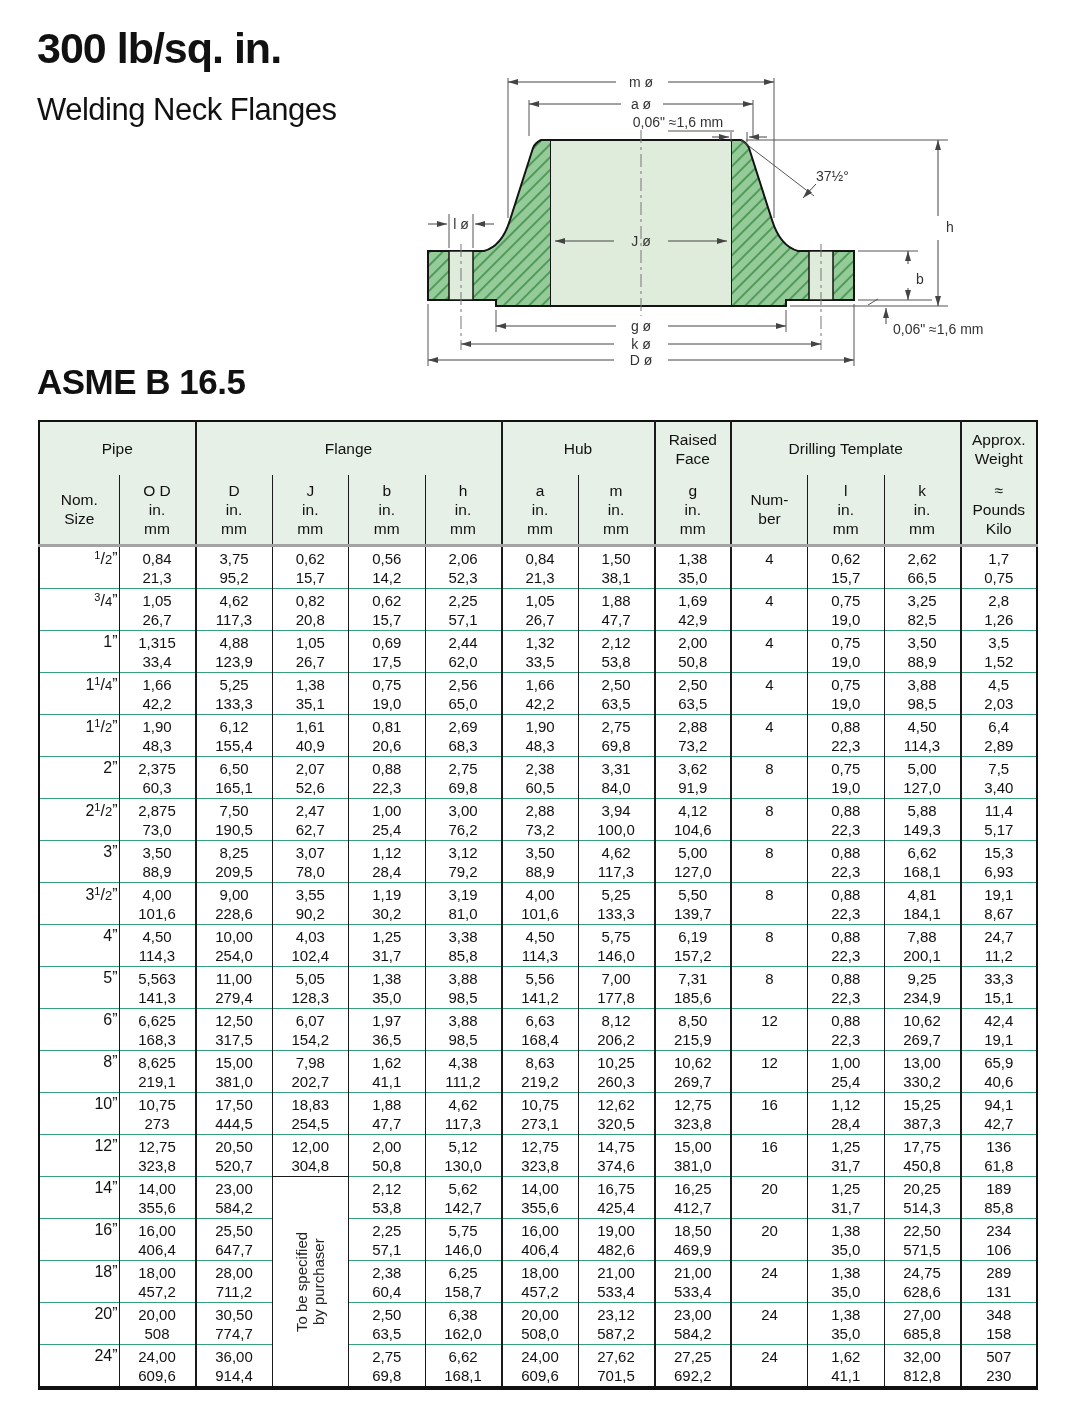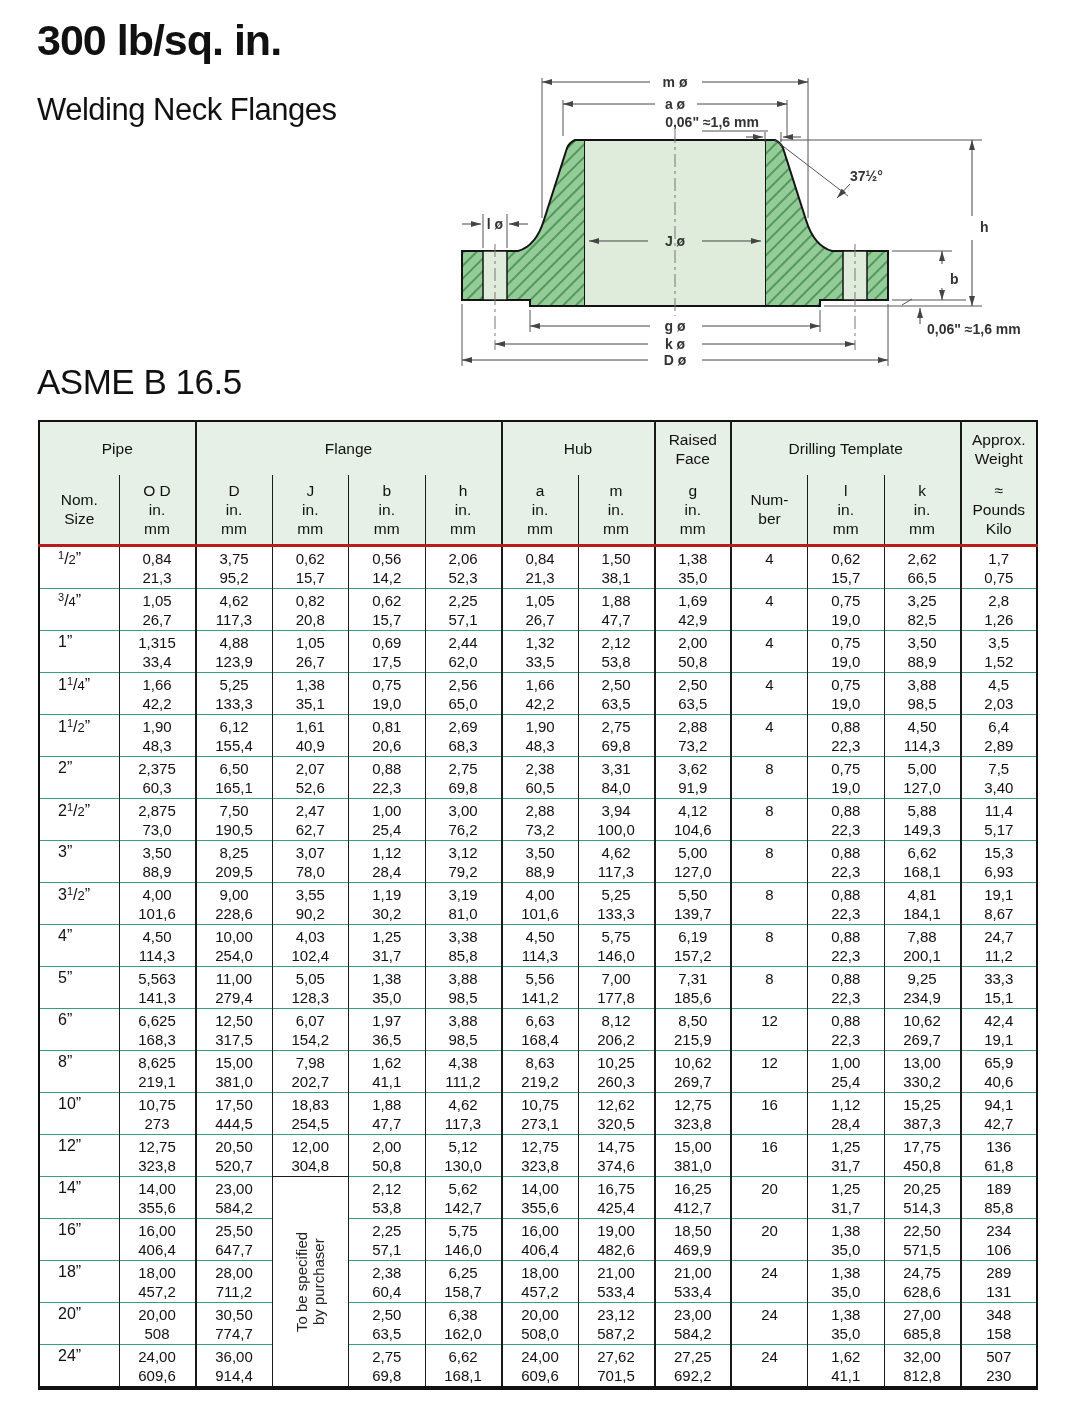"300 lb/sq. in." .title-1 { top: 16px -> 24px }
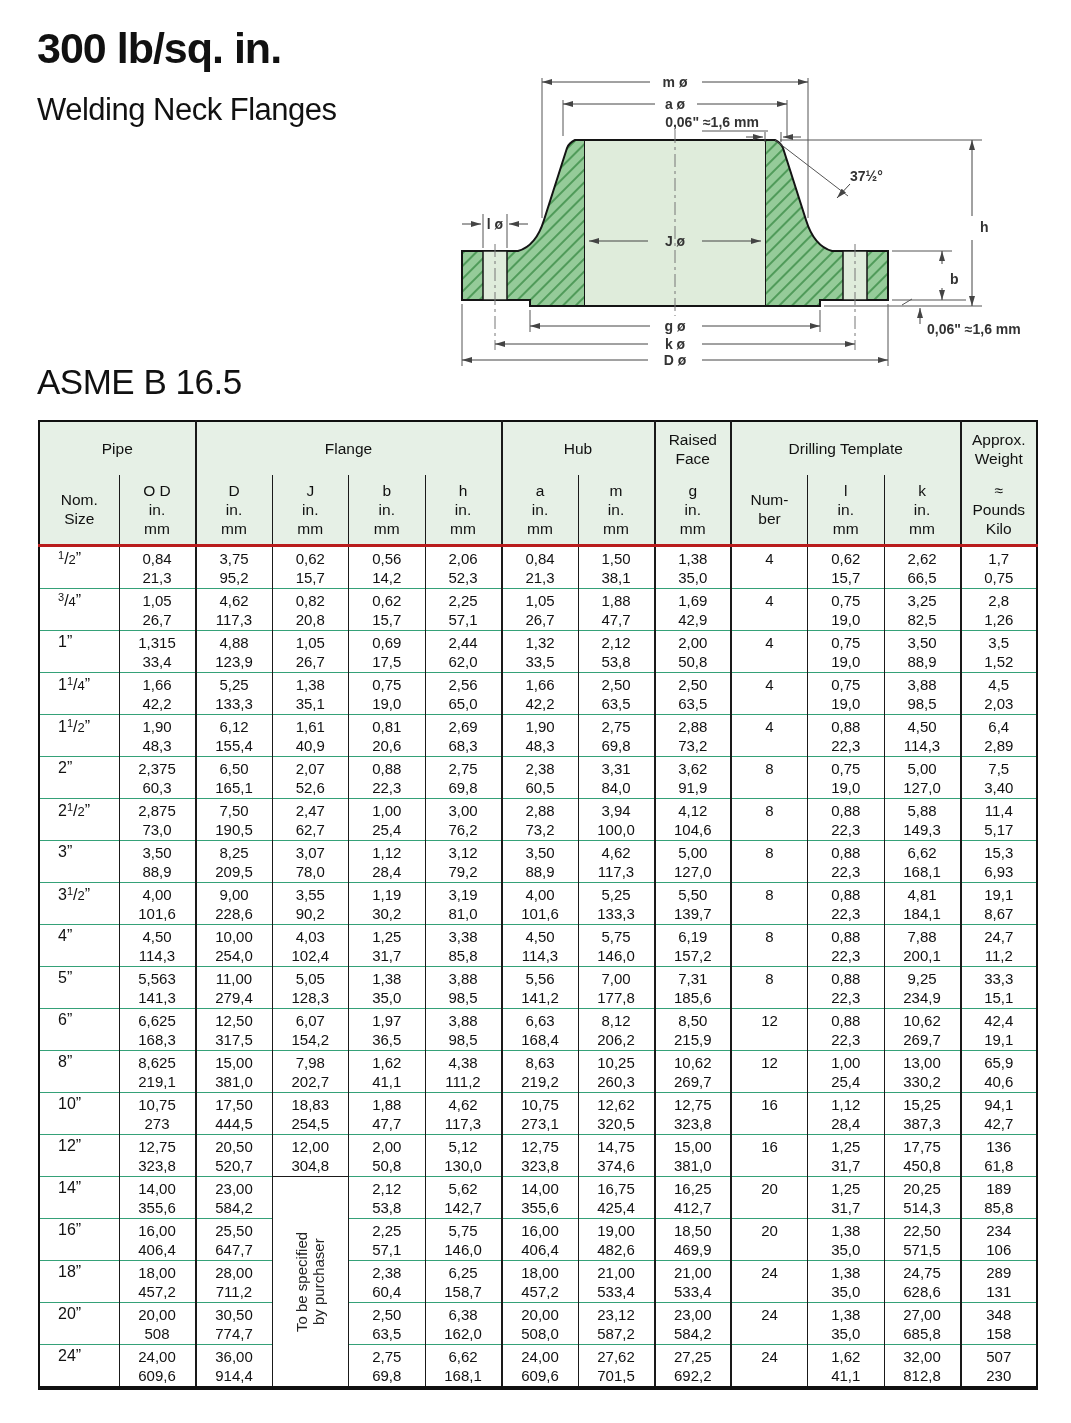"m ø" .diagram-wrap { font-weight: bold -> none; left: 450px -> 416px }
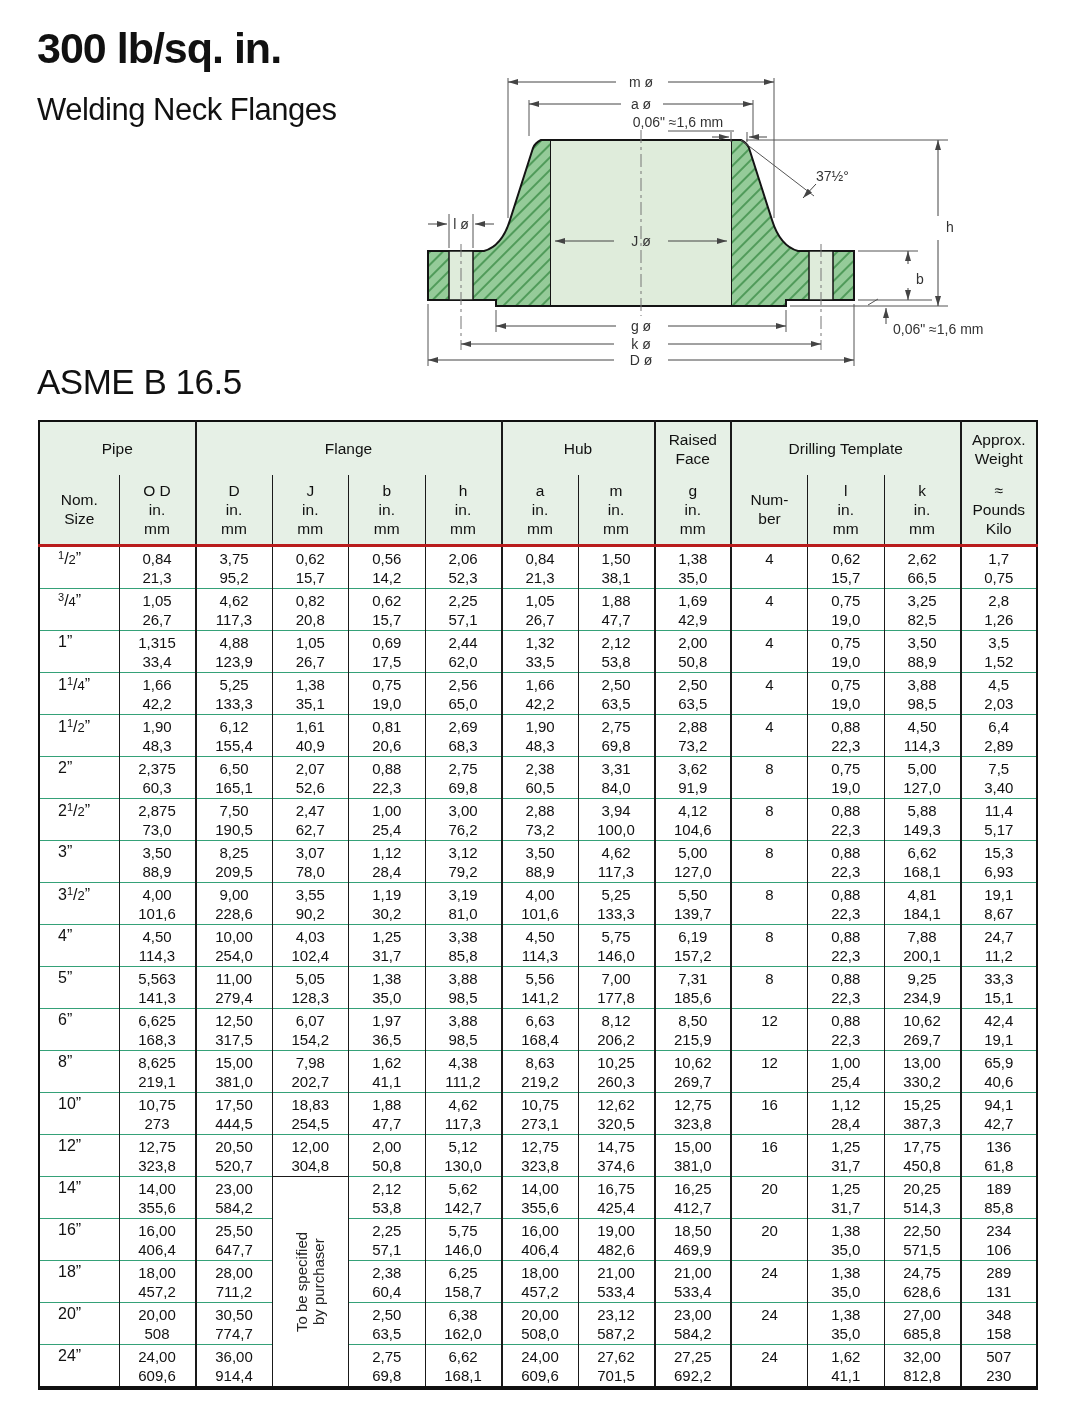"ASME B 16.5" .title-3 { font-weight: normal -> bold }
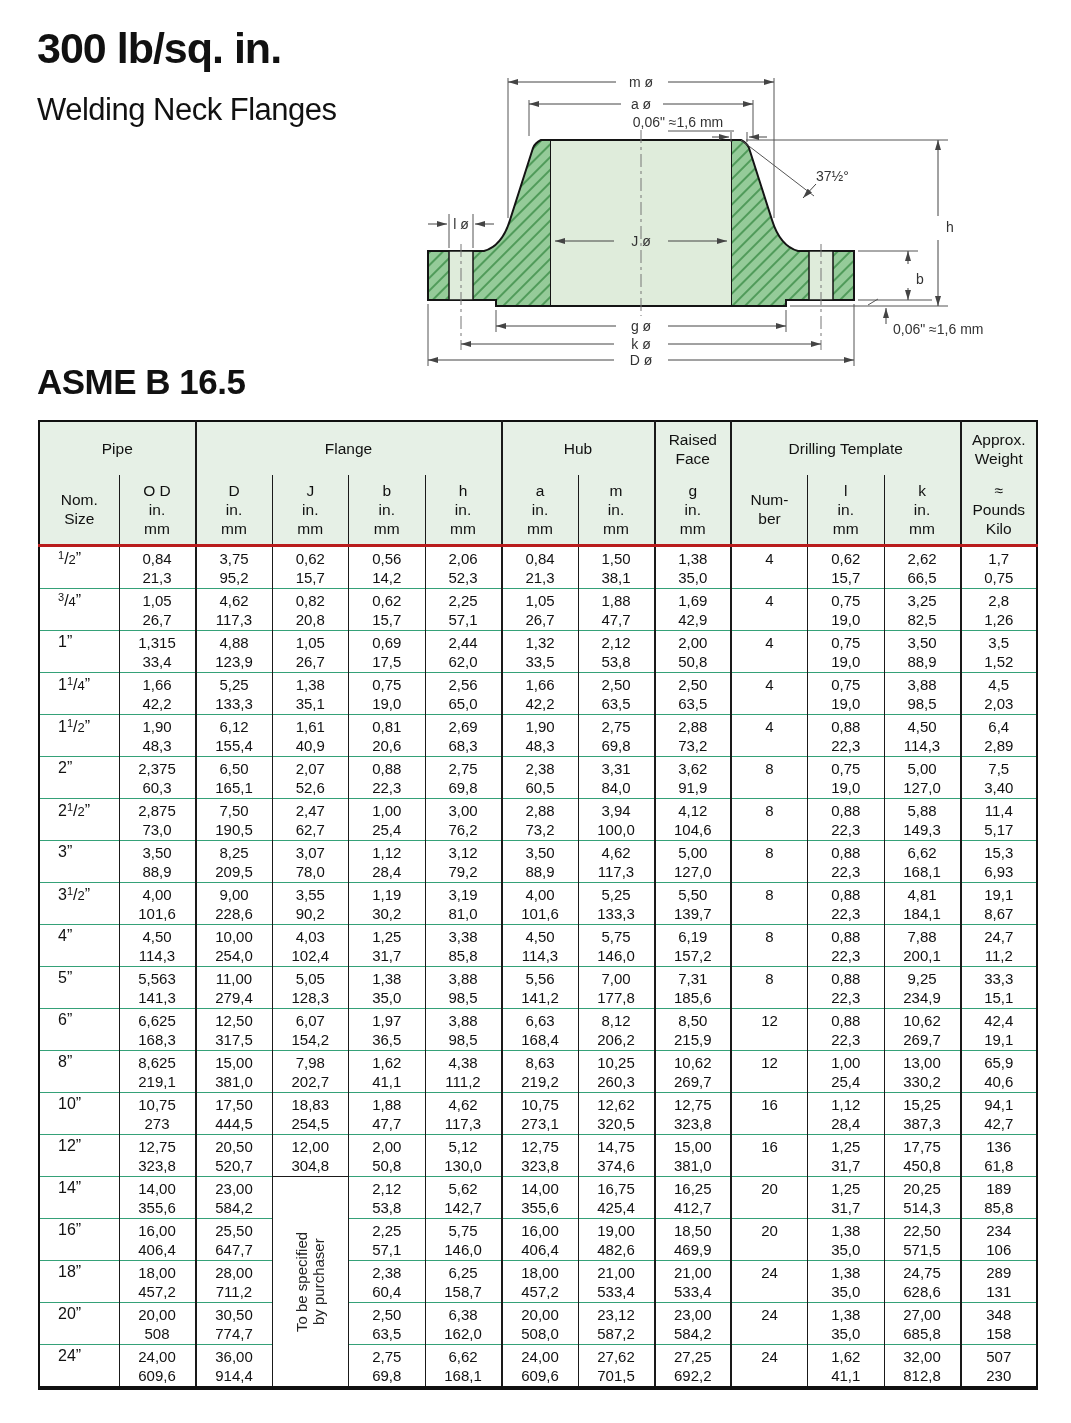"Pipe" thead { border-bottom: 3px solid #b91c1c -> 3px solid #a3a3a3 }
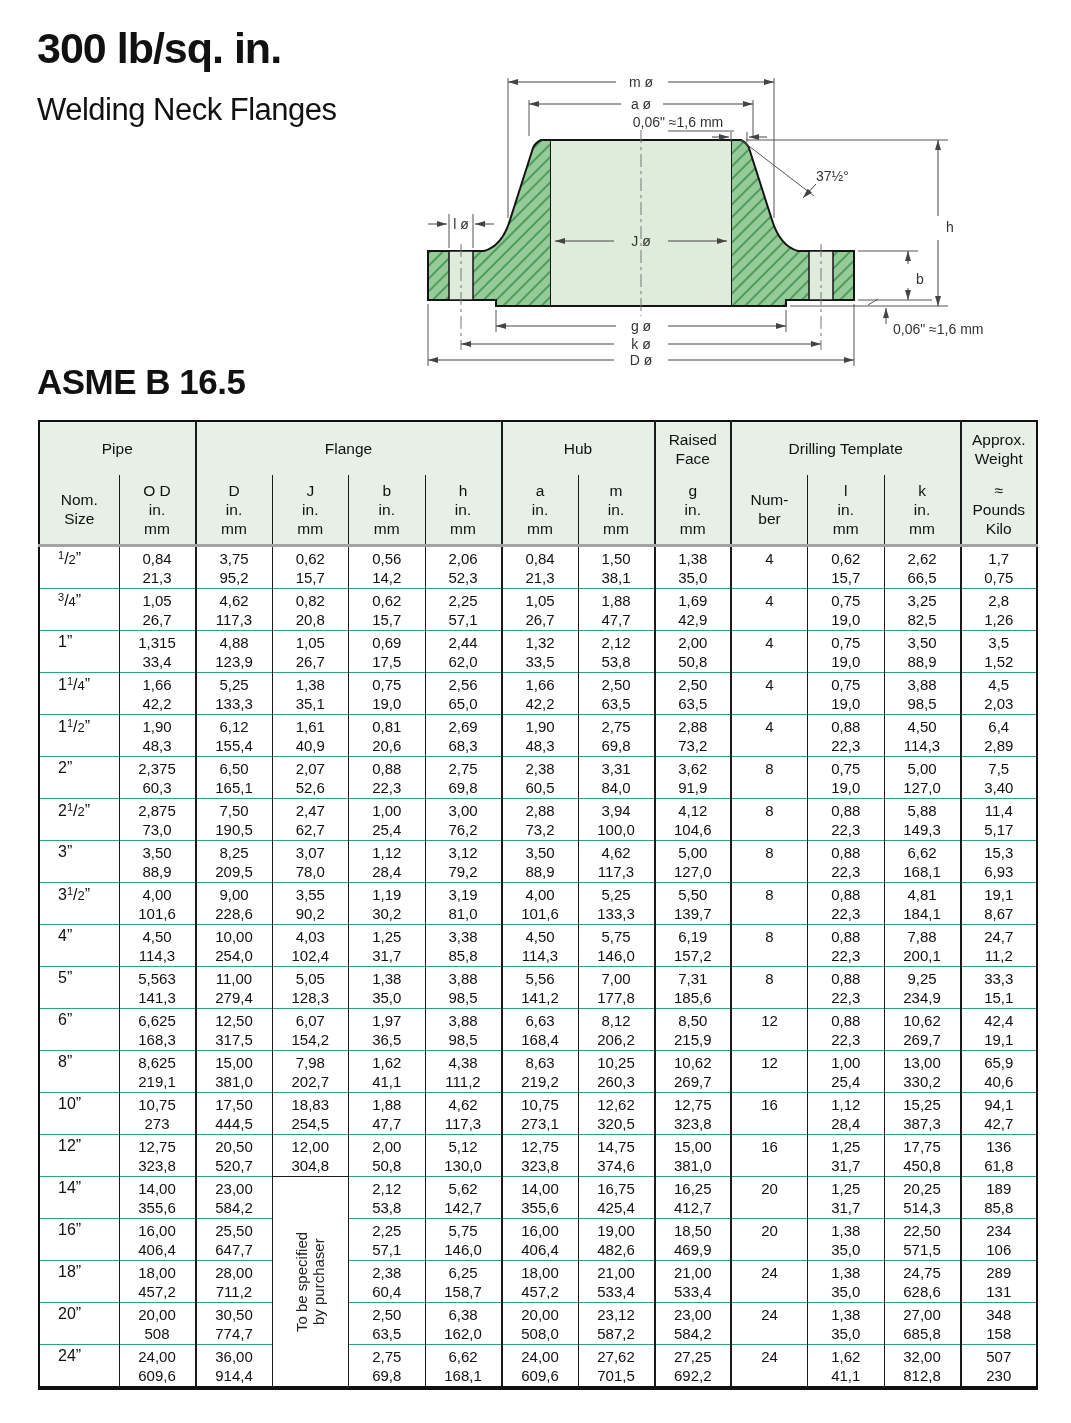"1/2”" td.size-cell { text-align: left -> right }
